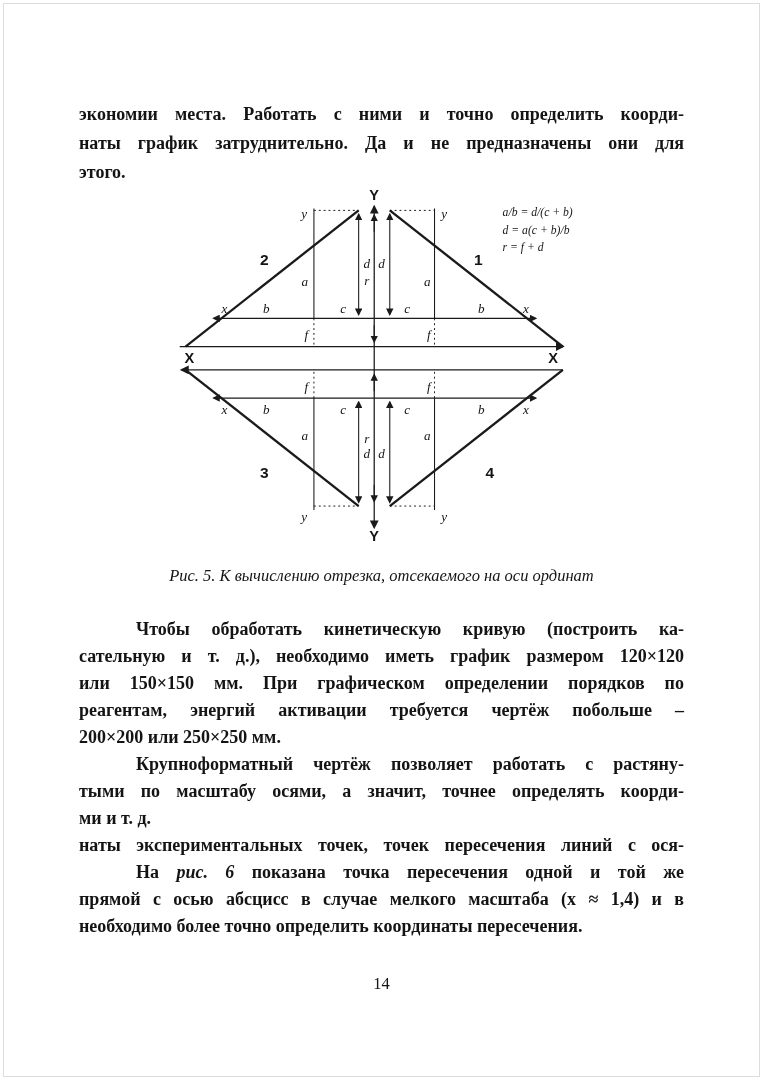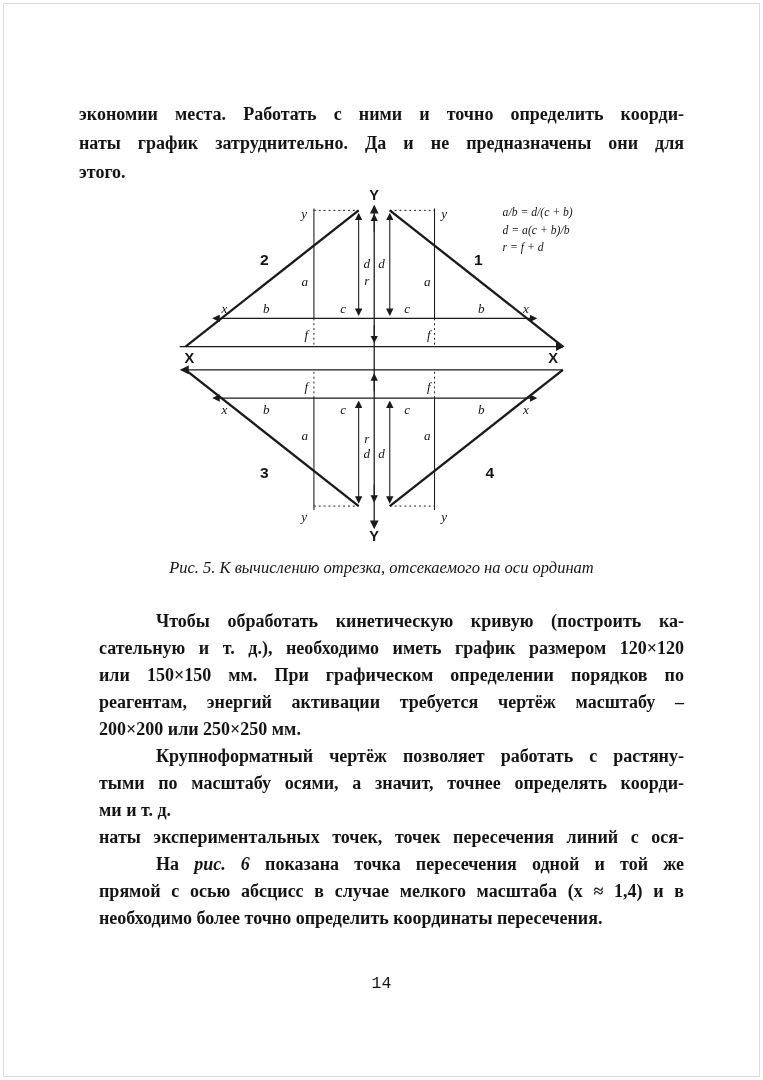"Рис. 5. К вычислению отрезка," .caption { margin-top: 10px -> 18px }
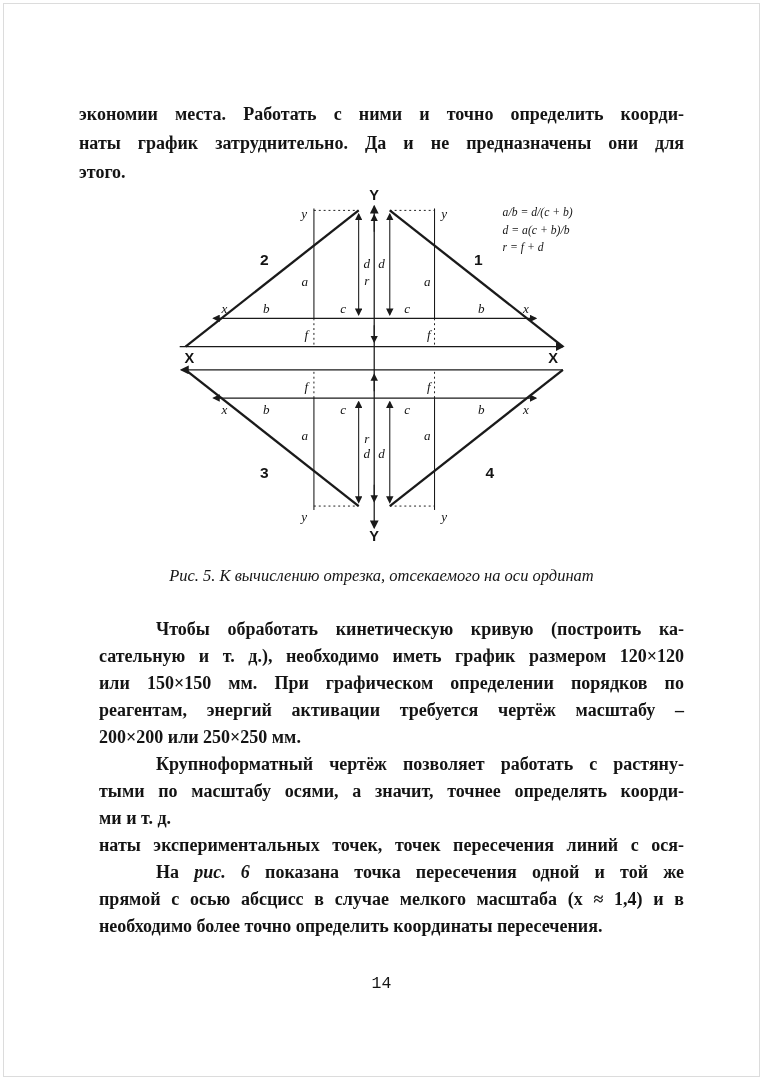"Чтобы обработать кинетическую кривую" .body2 { margin-left: 20px -> none }
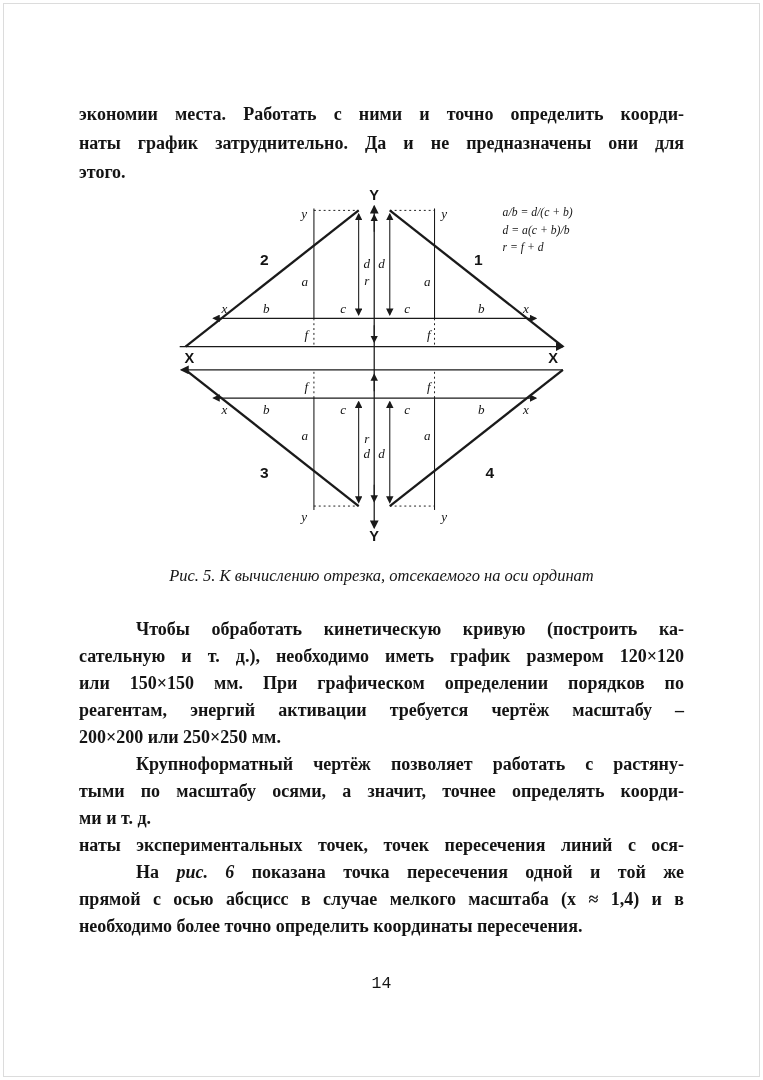"реагентам, энергий активации требуется" div.line { text: масштабу -> побольше }
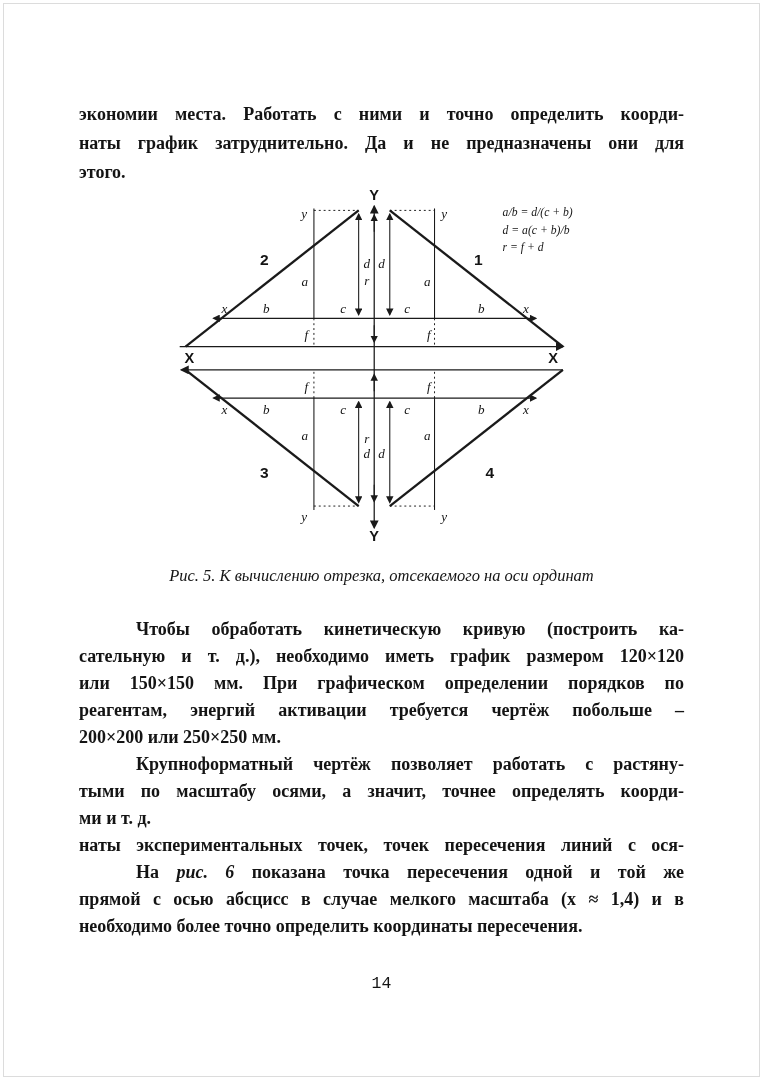"14" .pagenum { font-family: Liberation Mono, monospace -> none }
